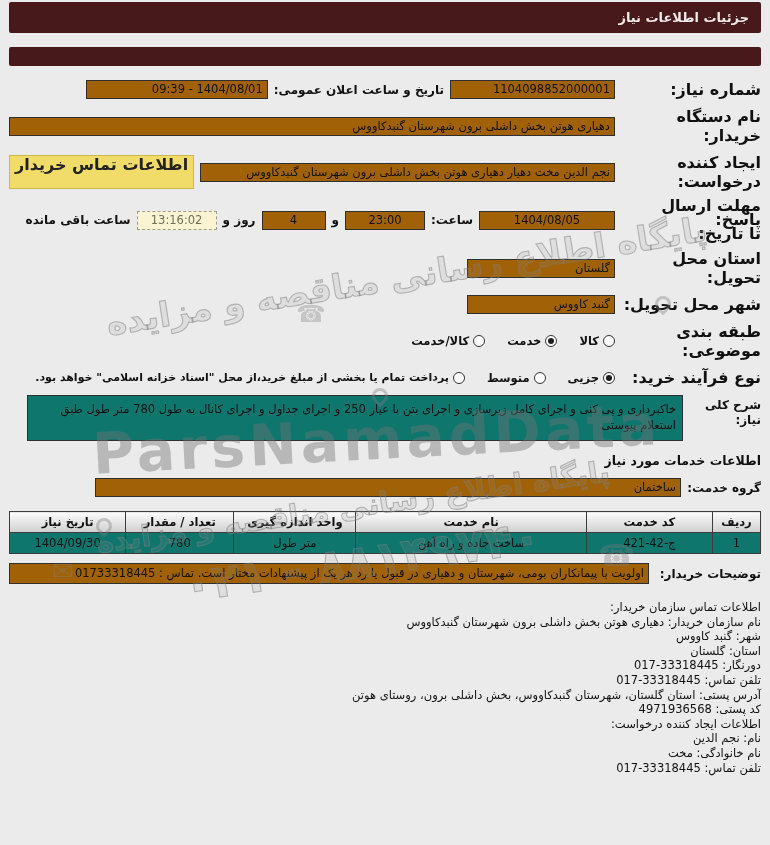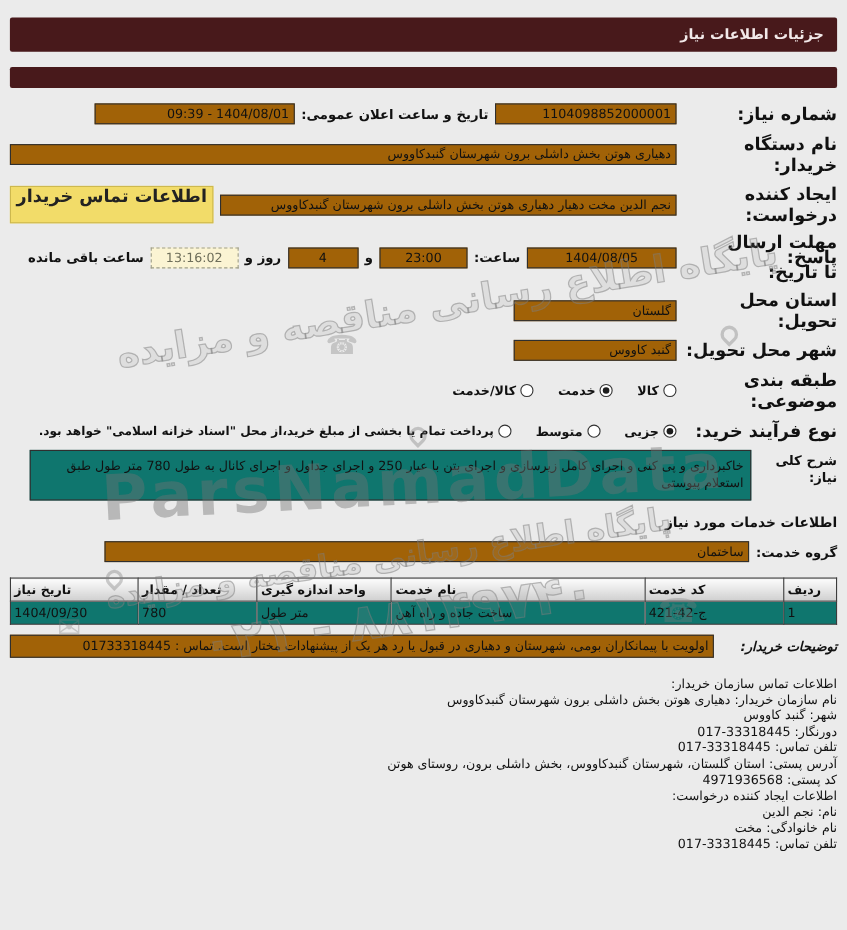"جزئیات اطلاعات نیاز" .page { padding: 16px 9px 0 -> 2px 9px 0 }
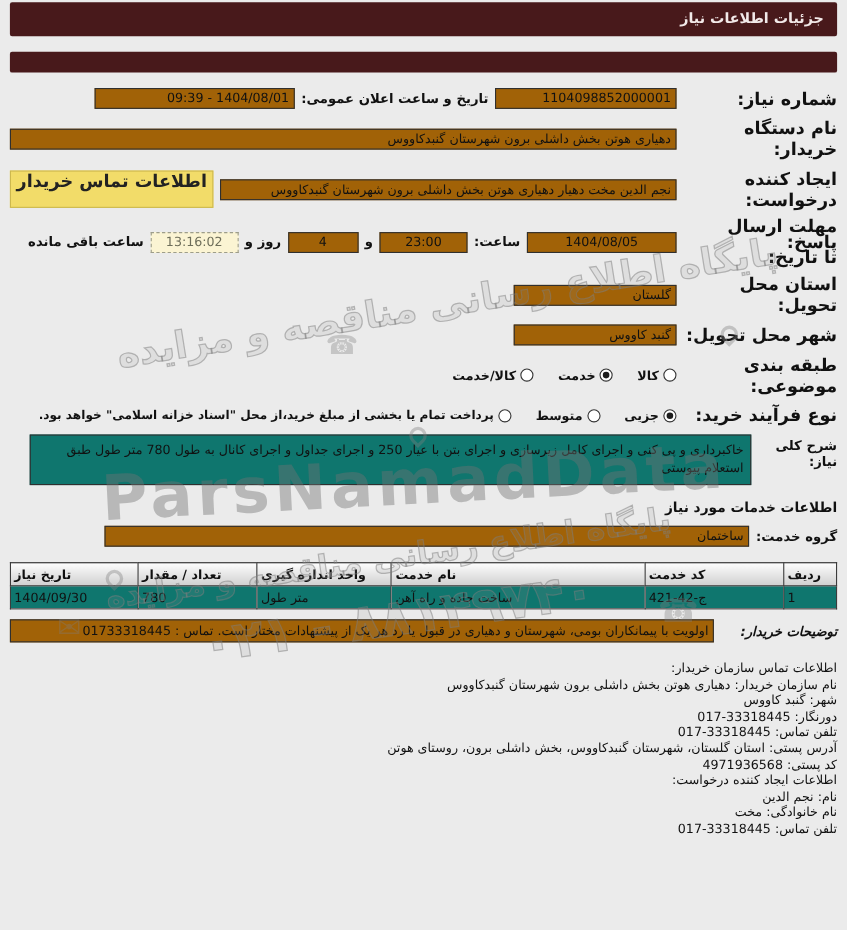"تاریخ نیاز" th,td { text-align: left -> center }
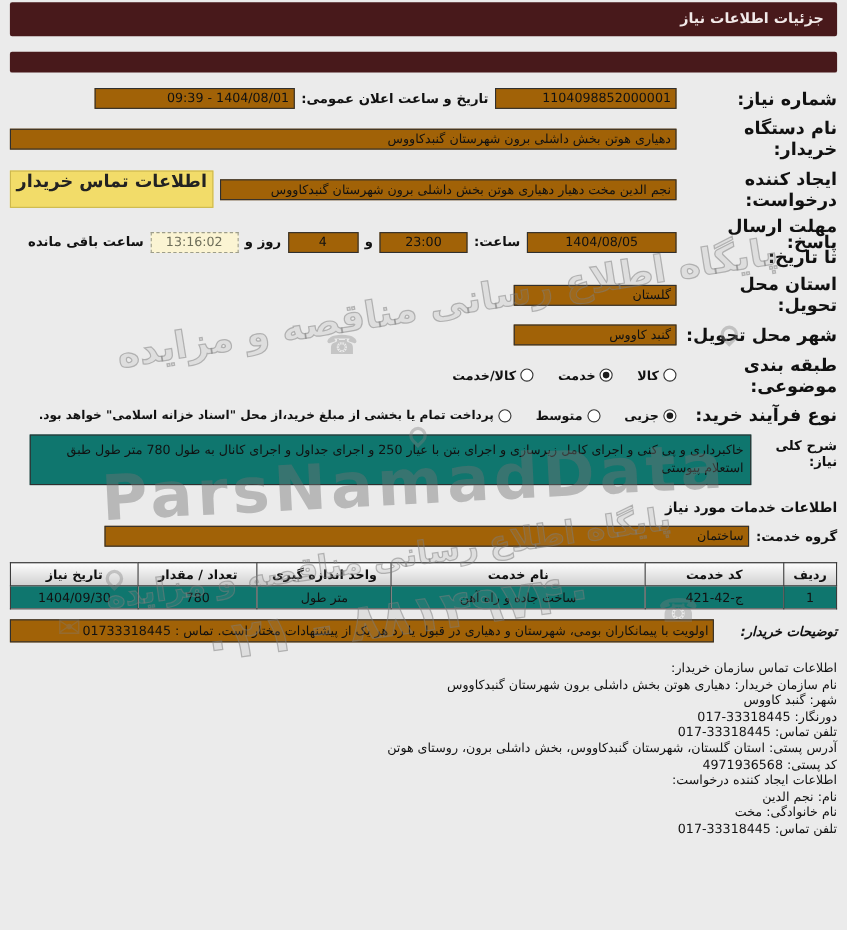"توضیحات خریدار:" .notes-label { font-style: italic -> none }
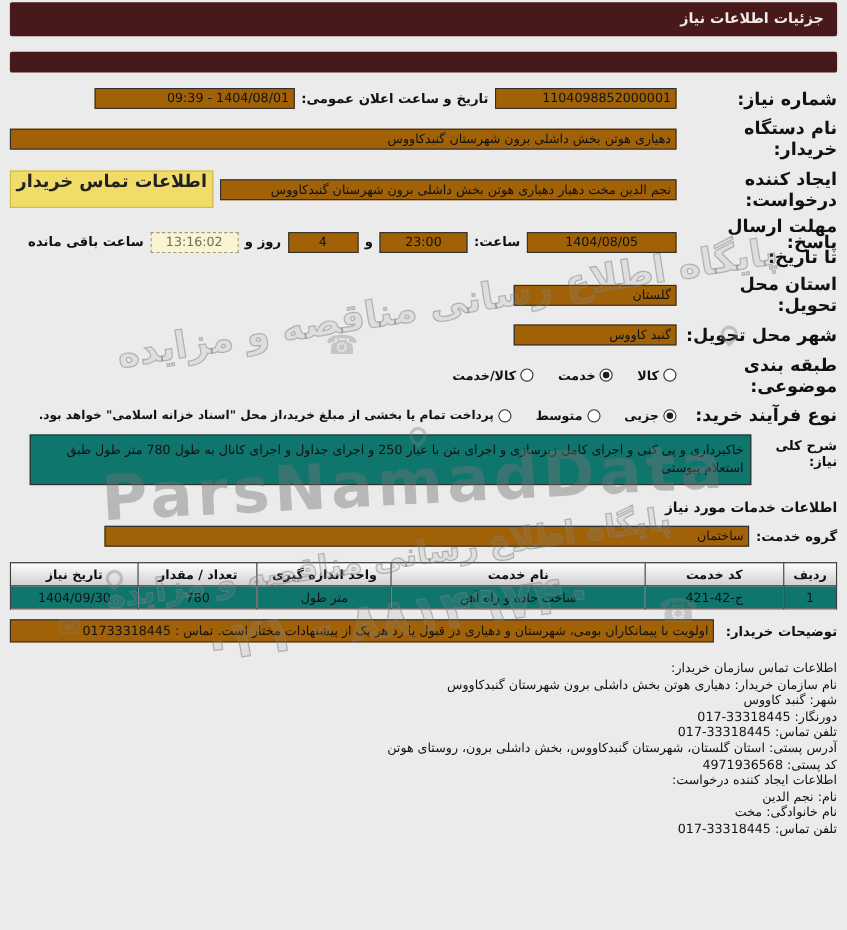"استان: گلستان" div.contact-line { html: none -> <div> <span>استان:</span> <span>گلستان</span> </div> }
